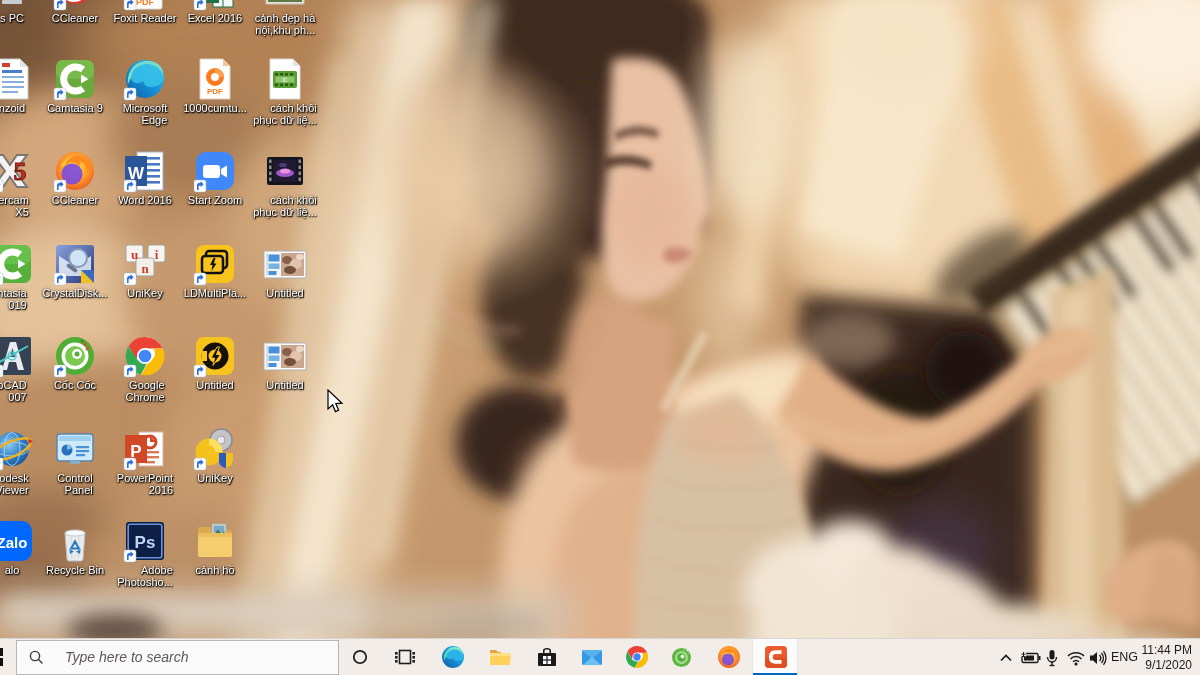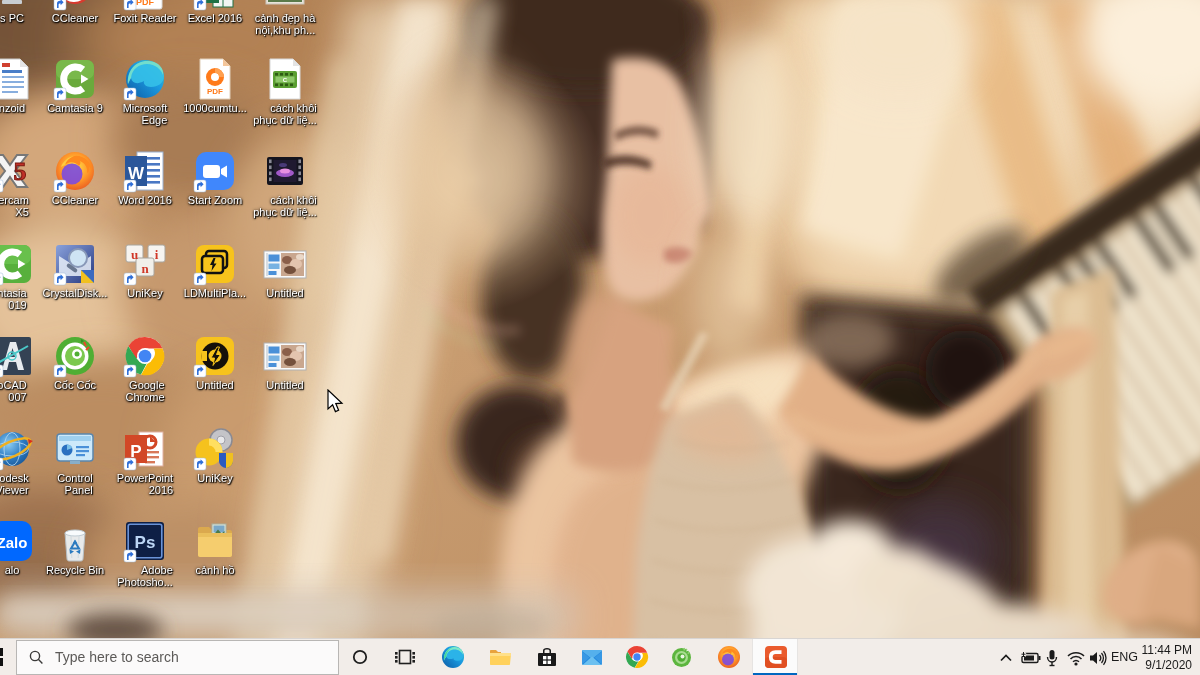"Type here to search" span { font-style: none -> italic; left: 38px -> 48px }
